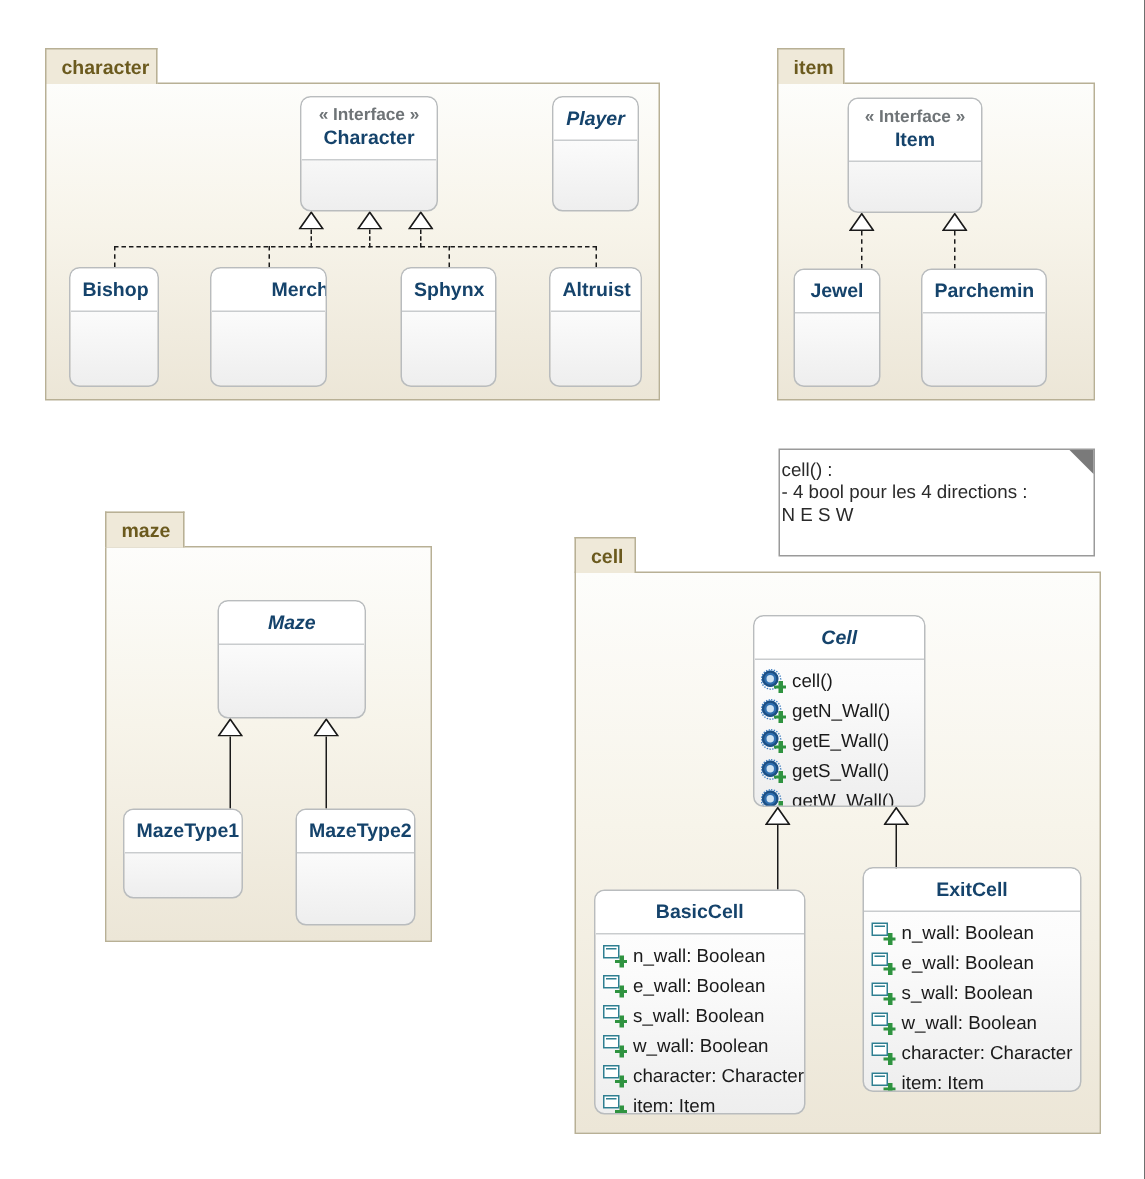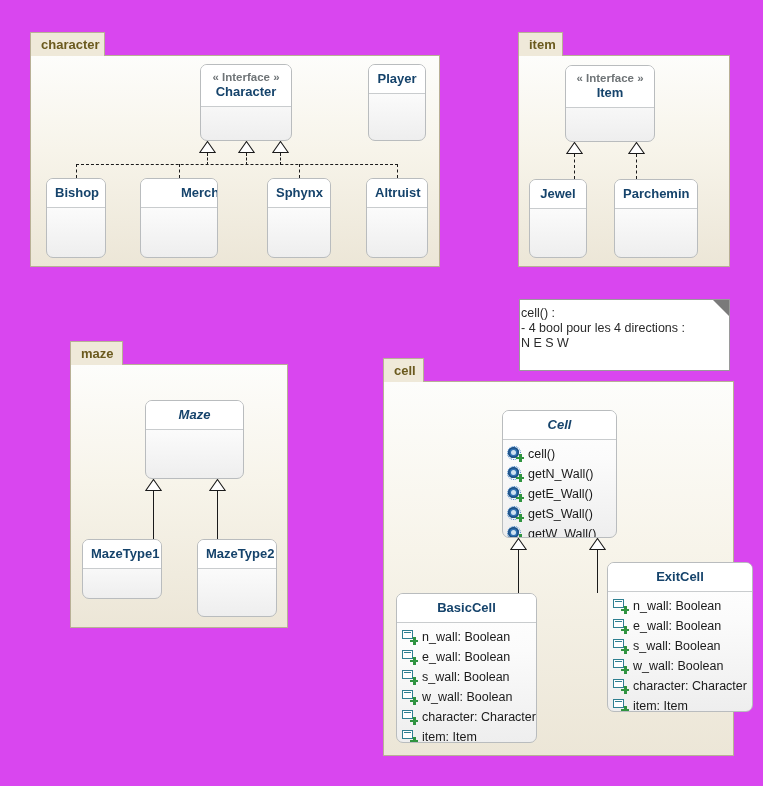"character" #canvas { background: #d946ef -> #ffffff }
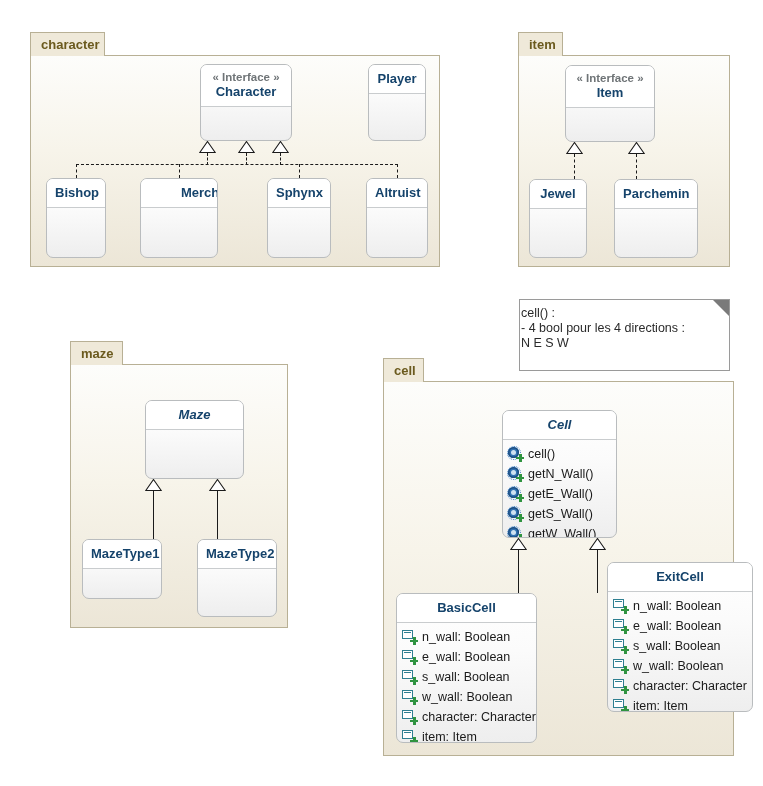"Player" div.cls { font-style: none -> italic }
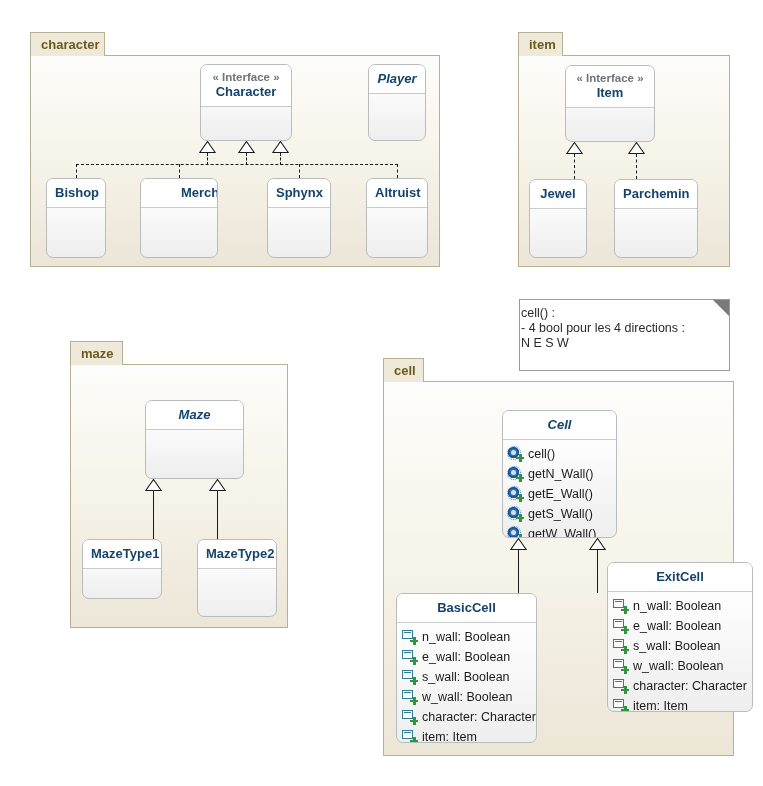"ExitCell" div.cls { margin-left: 32px -> none; top: 562px -> 578px }
